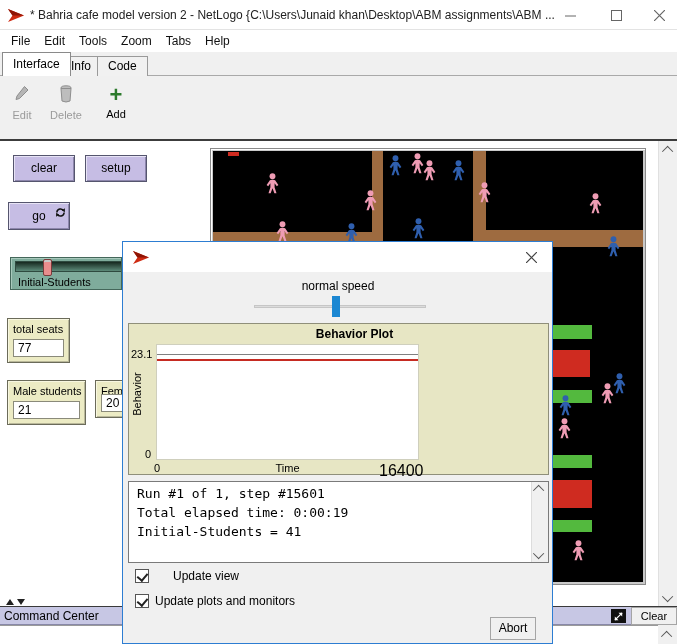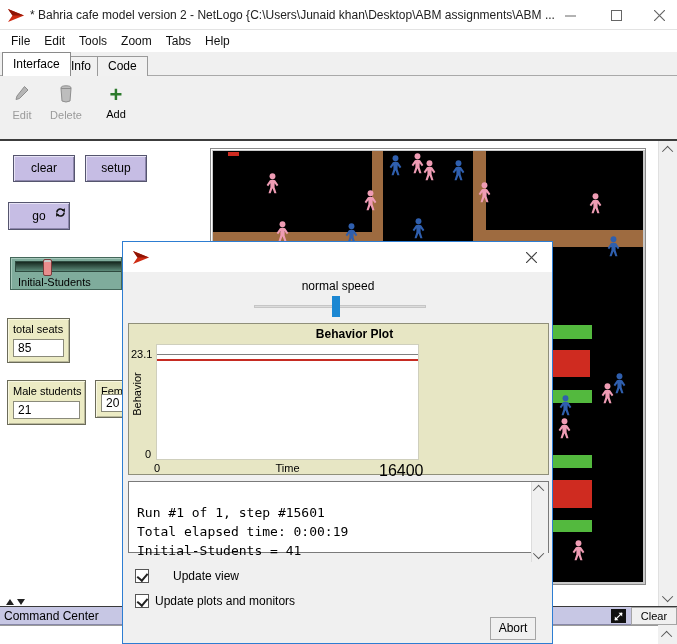"85" div.mvalue { text: 85 -> 77 }
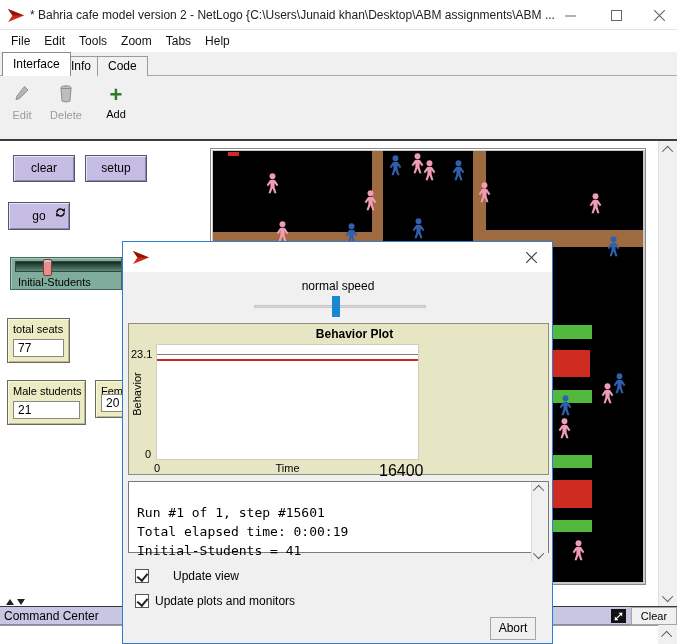"Run #1 of 1, step" .dlg-output { height: 72px -> 82px; padding: 21px 8px -> 2px 8px }
